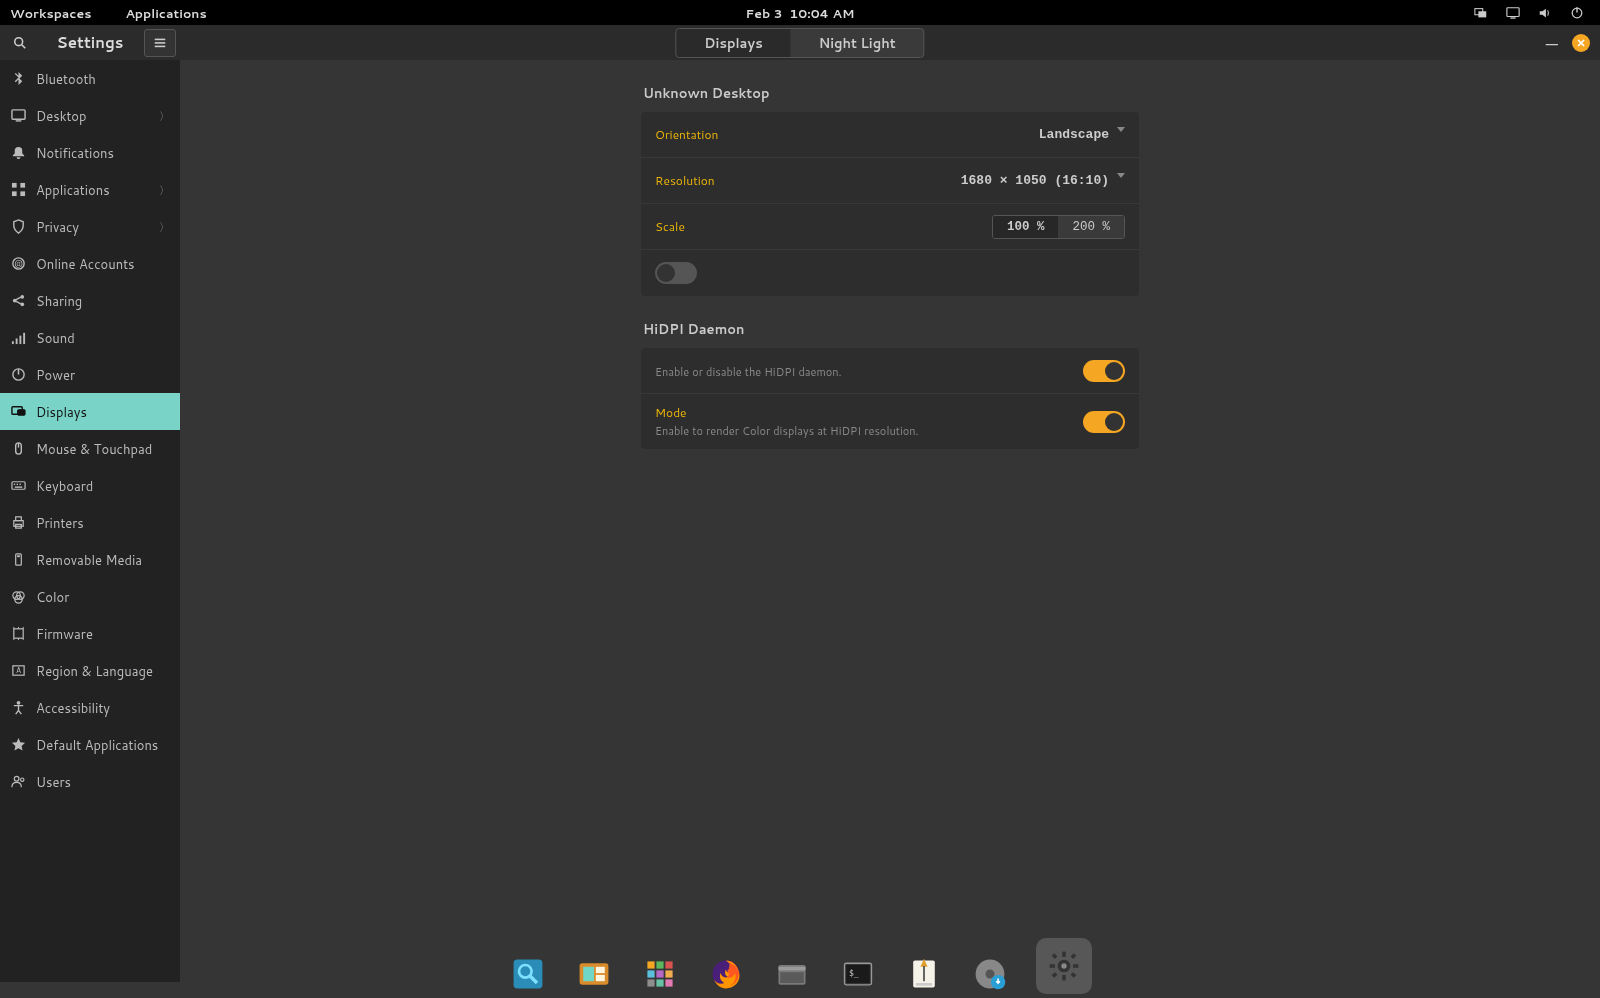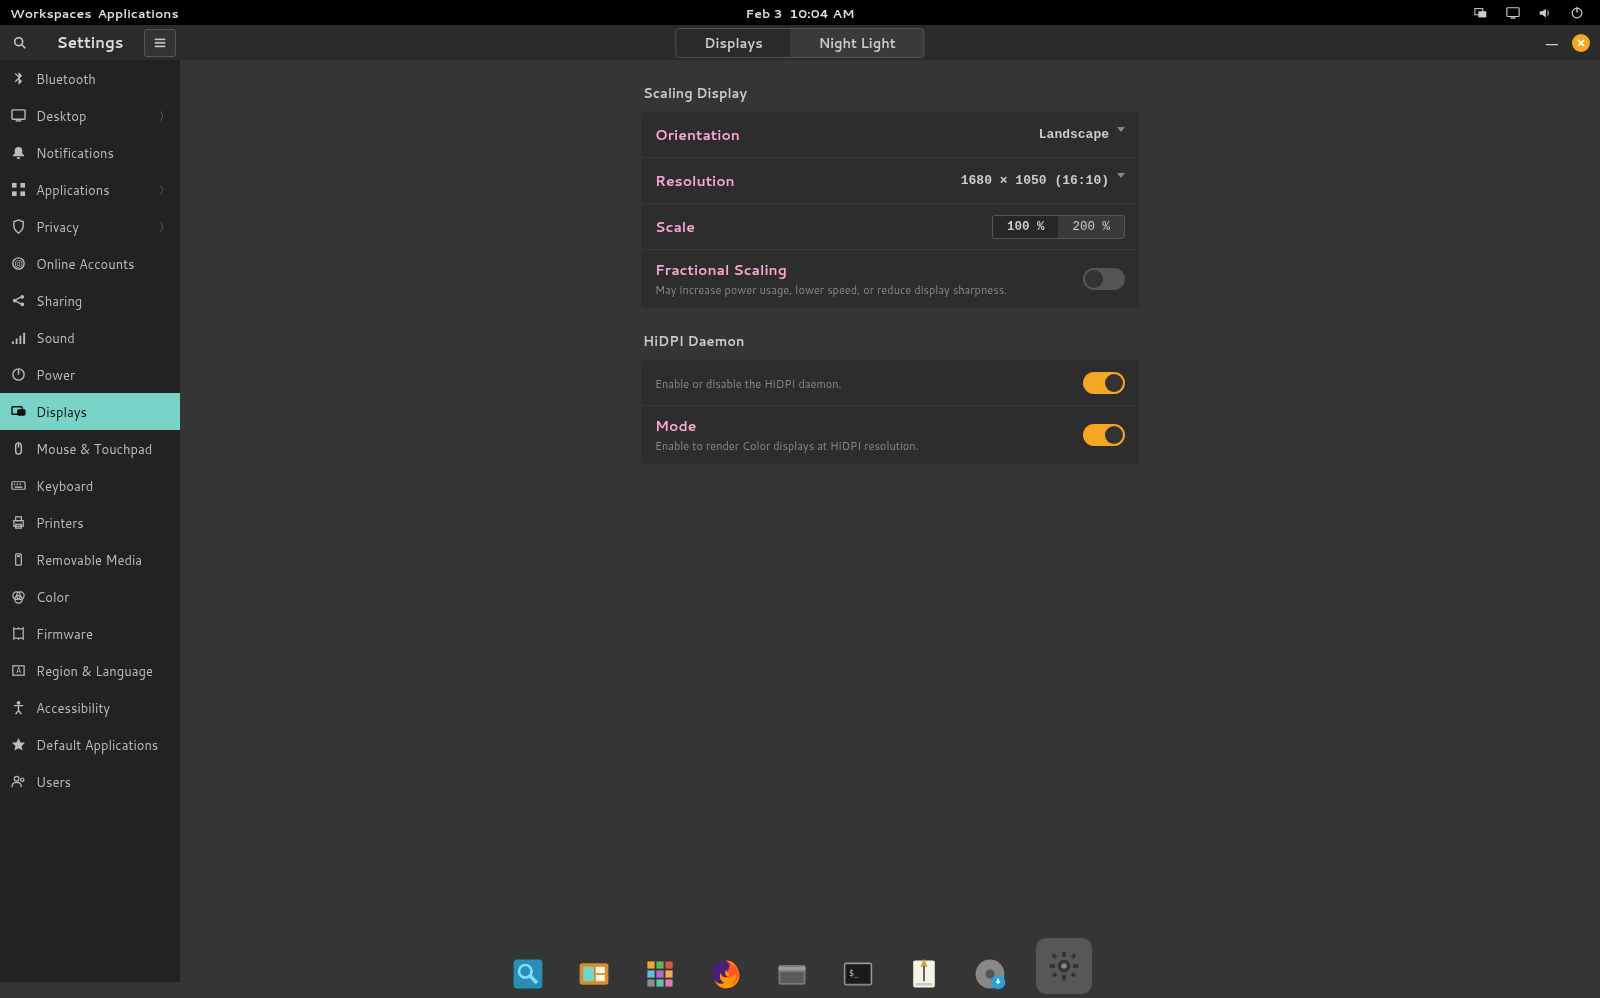"Workspaces" .topbar-left { gap: 6px -> 34px }
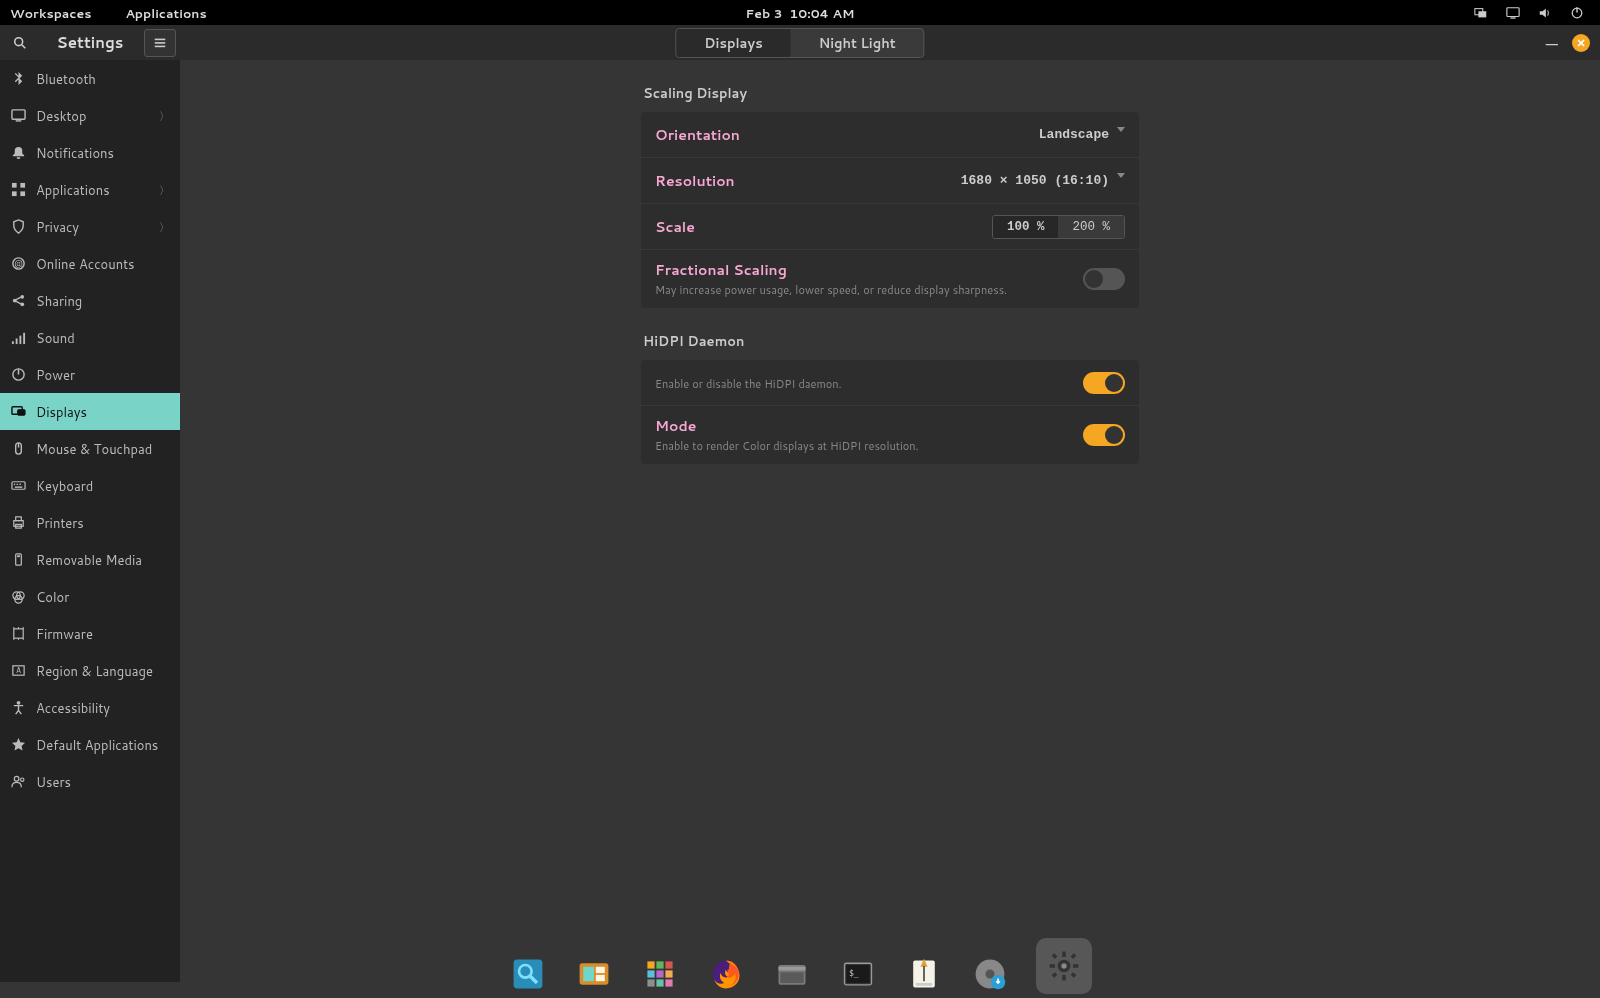"Scaling Display" div.section-title { text: Scaling Display -> Unknown Desktop }
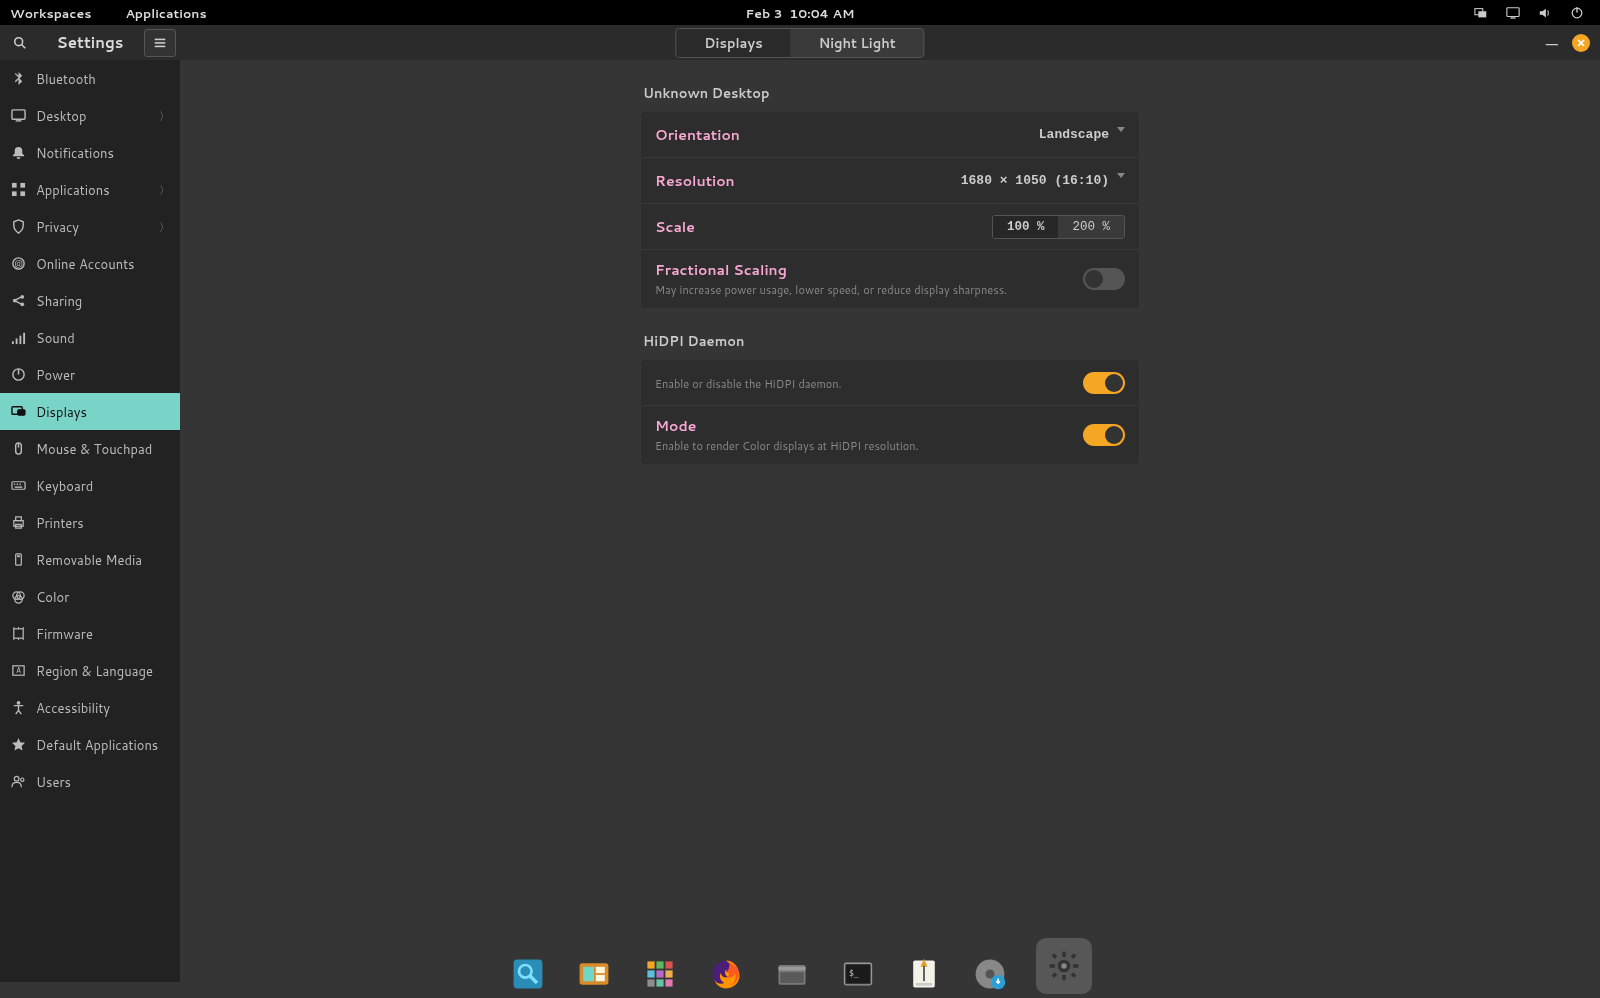"Orientation" .row-label { color: #f9a8d4 -> #eab308; font-size: 14px -> 12px; font-weight: 700 -> 400 }
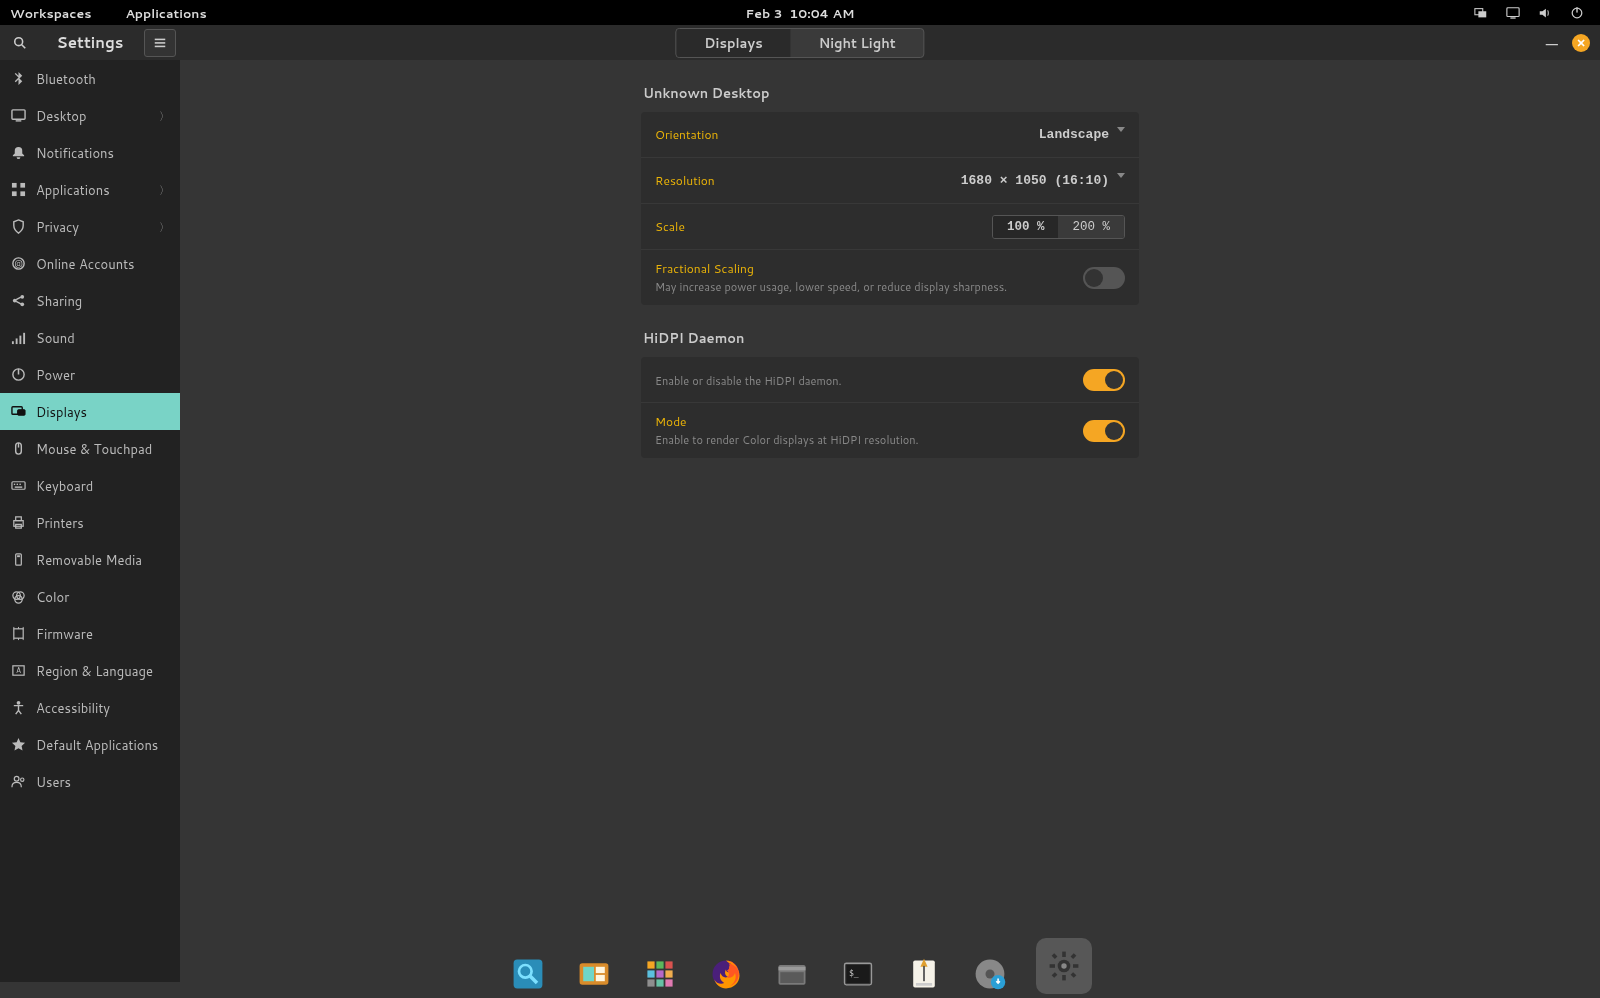"Fractional Scaling" div.row-left { html: <div> <div>Fractional Scaling</div> <div>May increase power usage, lower speed, or reduce display sharpness.</div> </div> -> none }
